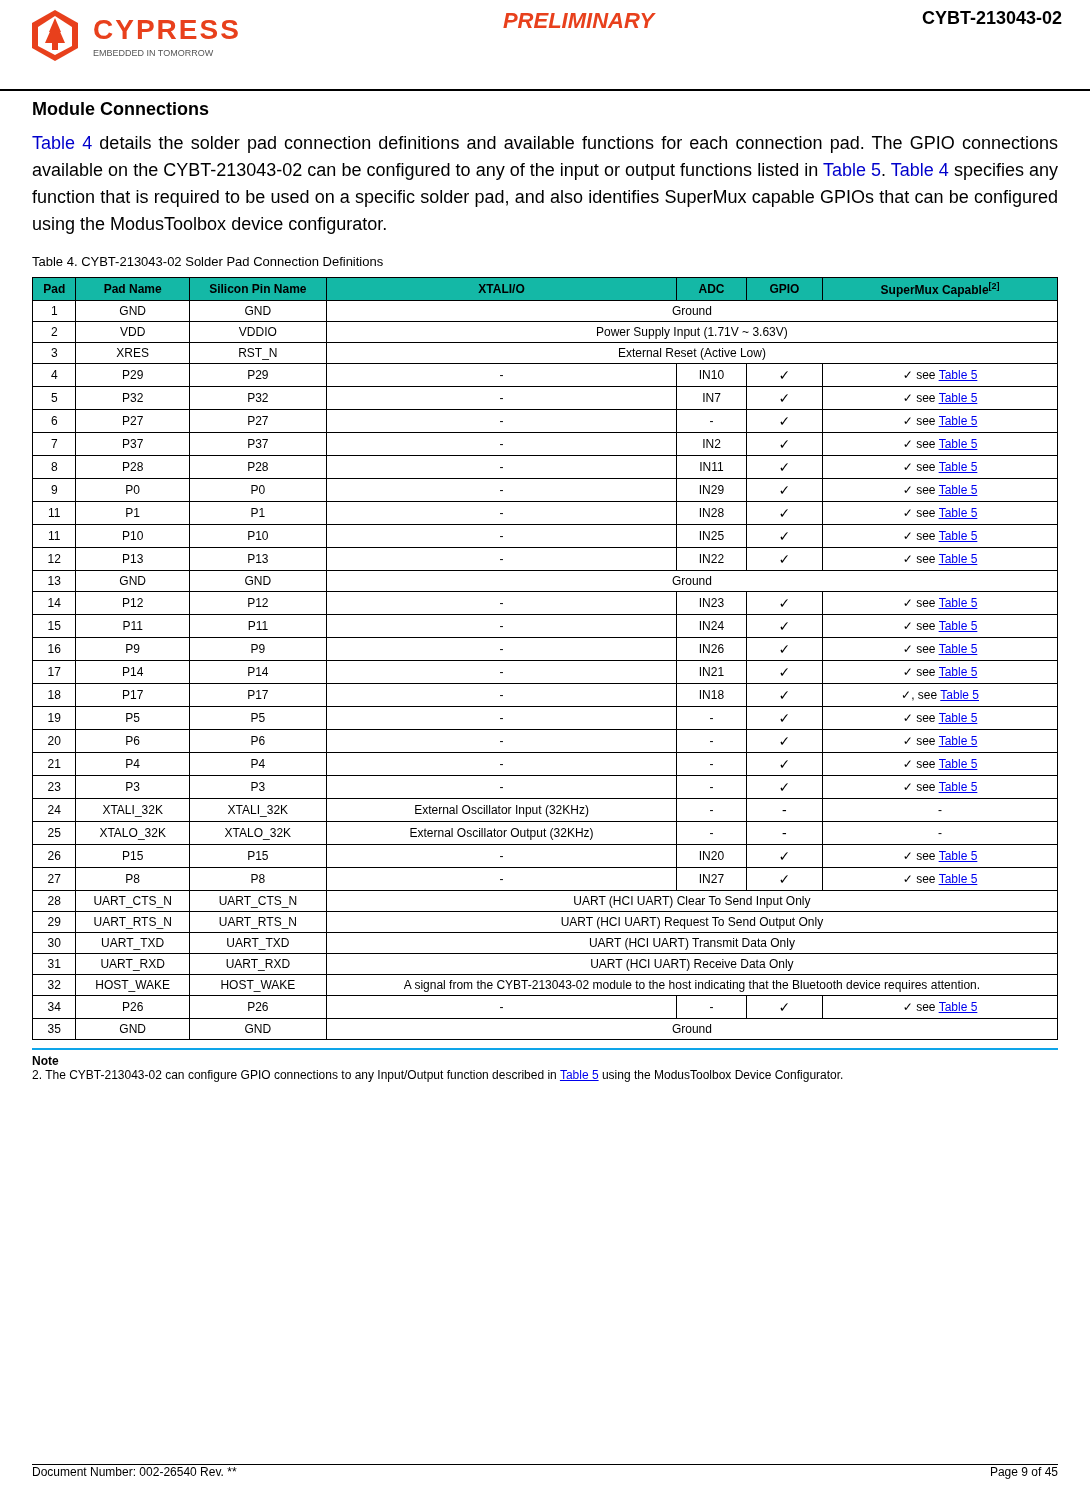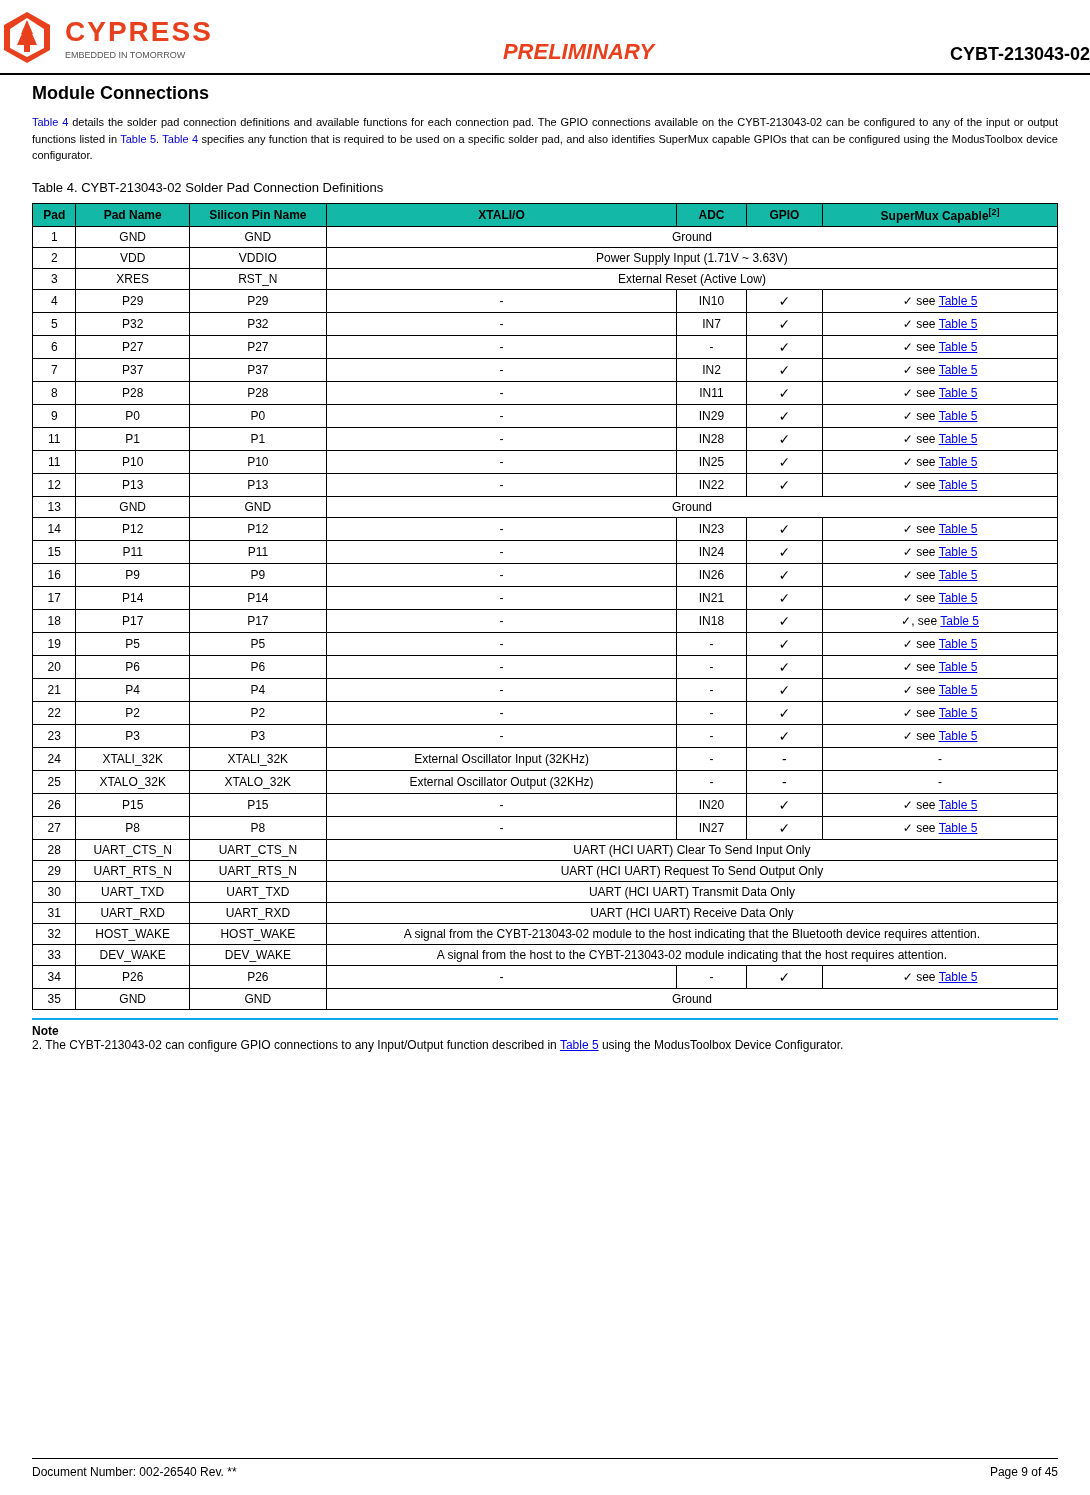"CYPRESS" .header { align-items: flex-end -> flex-start; height: 75px -> 91px; padding: 8px 0 -> 8px 28px }
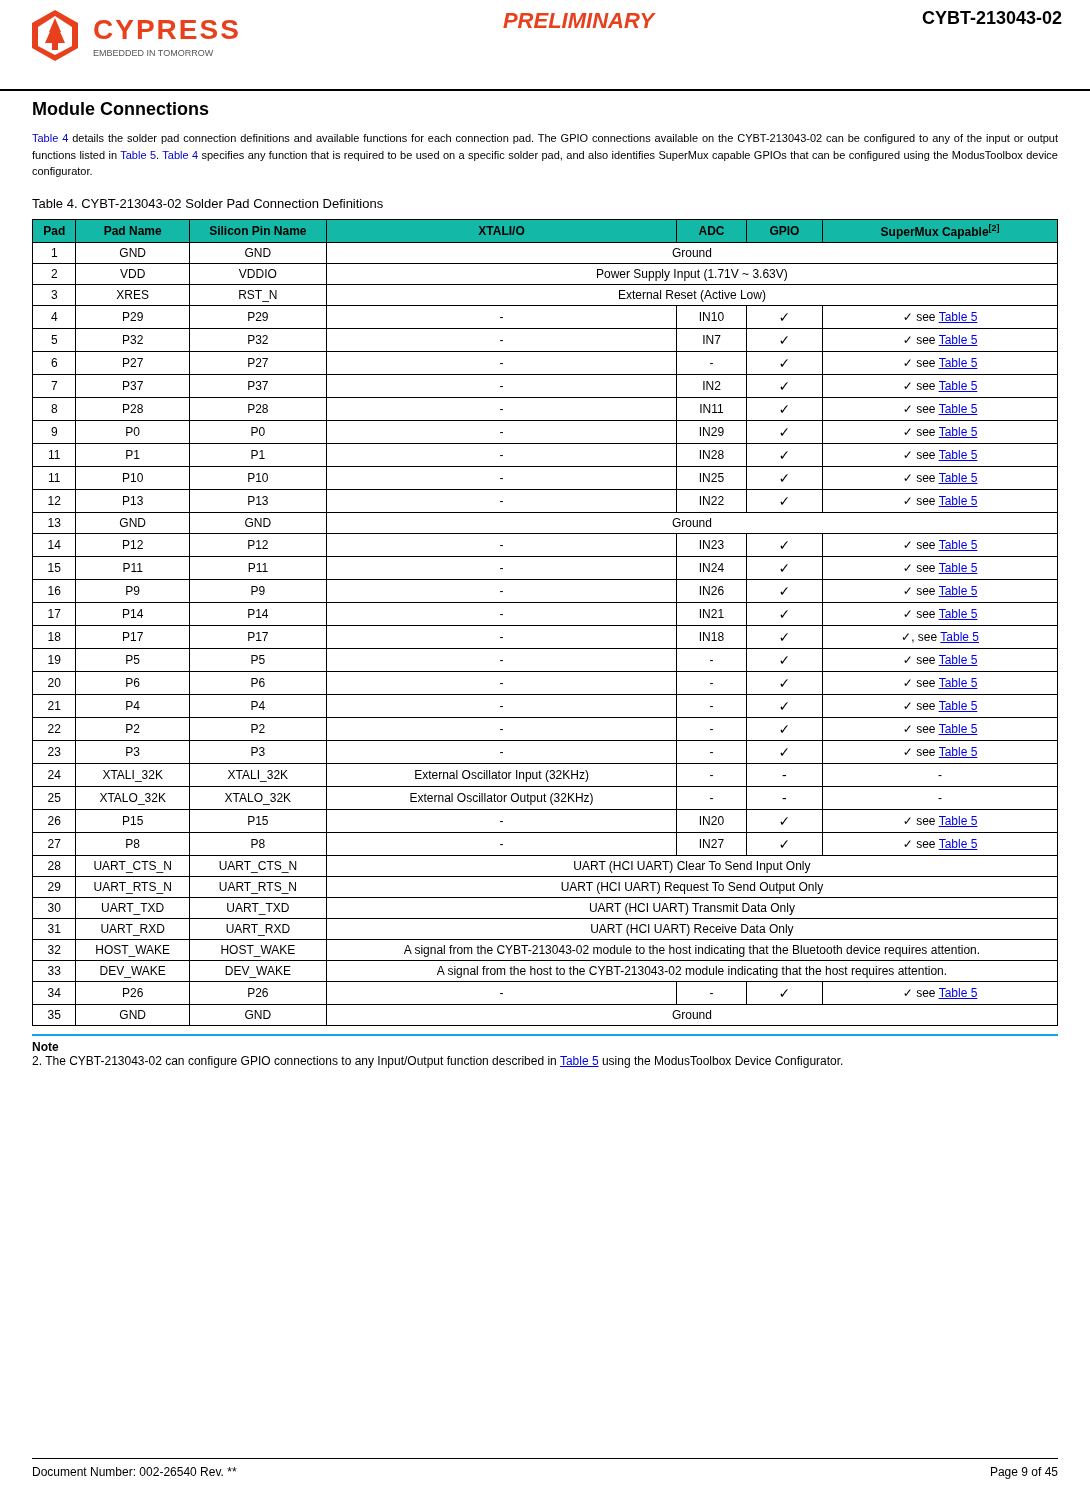"Table 4 details the solder" .intro-text { font-size: 11px -> 18px }
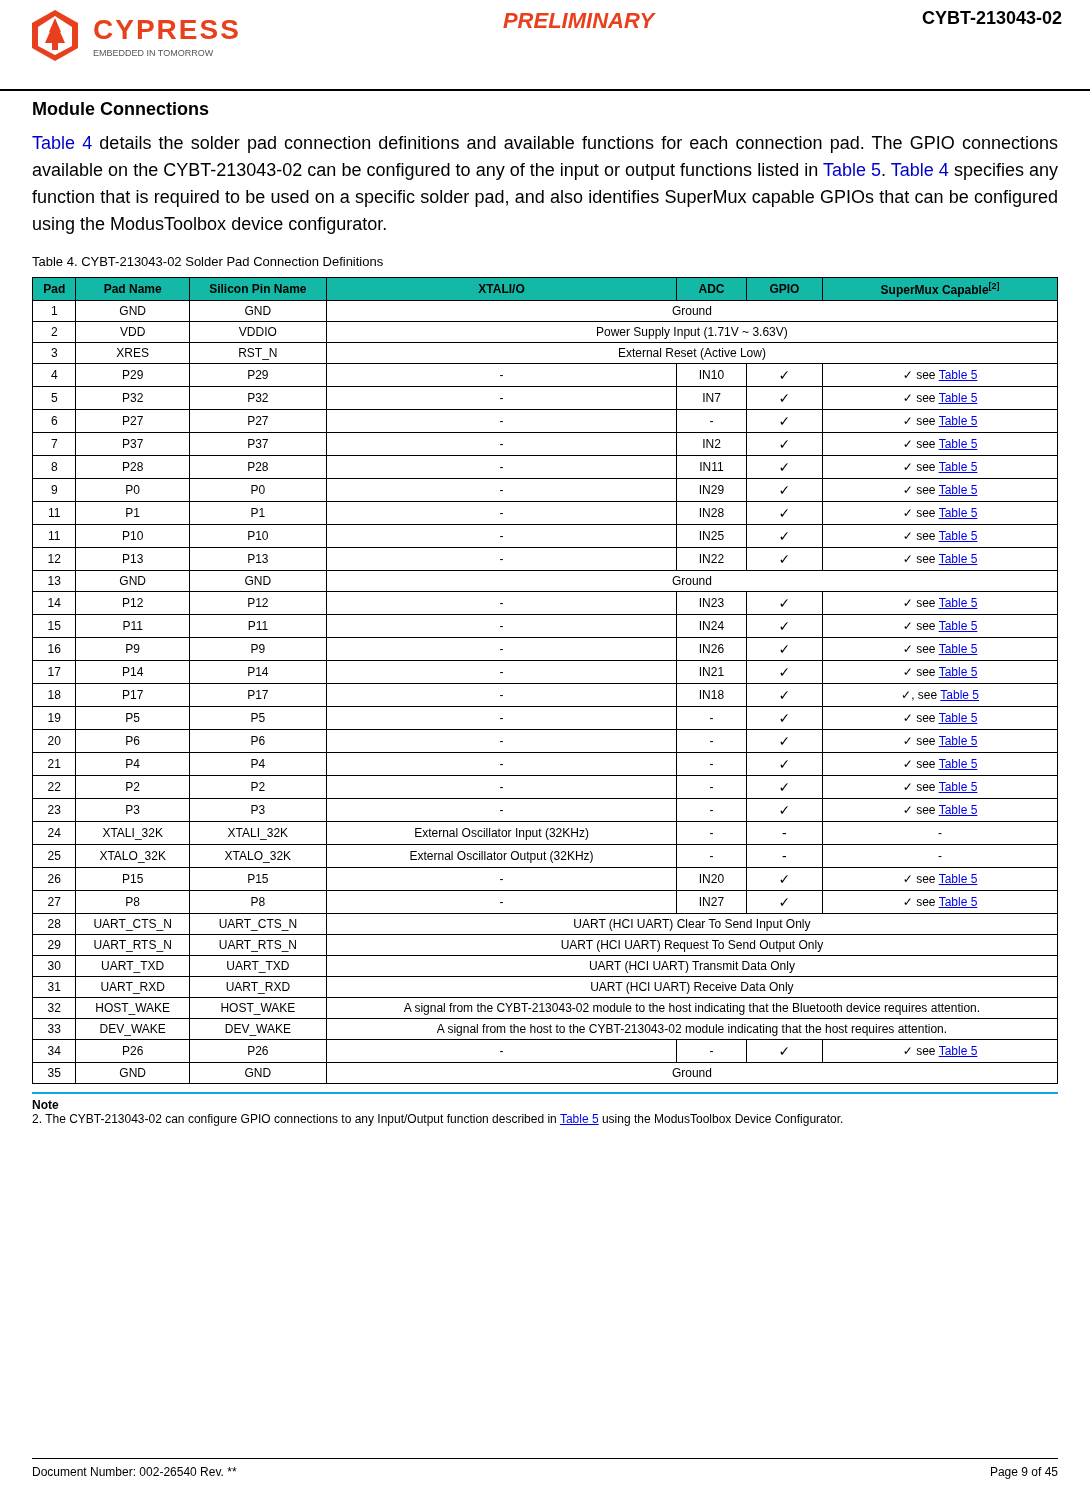"22" tr { html: <tr> <td>22</td> <td>P2</td> <td>P2</td> <td>-</td> <td>-</td> <td>✓</td> <td>✓ see <a>Table 5</a></td> </tr> -> none }
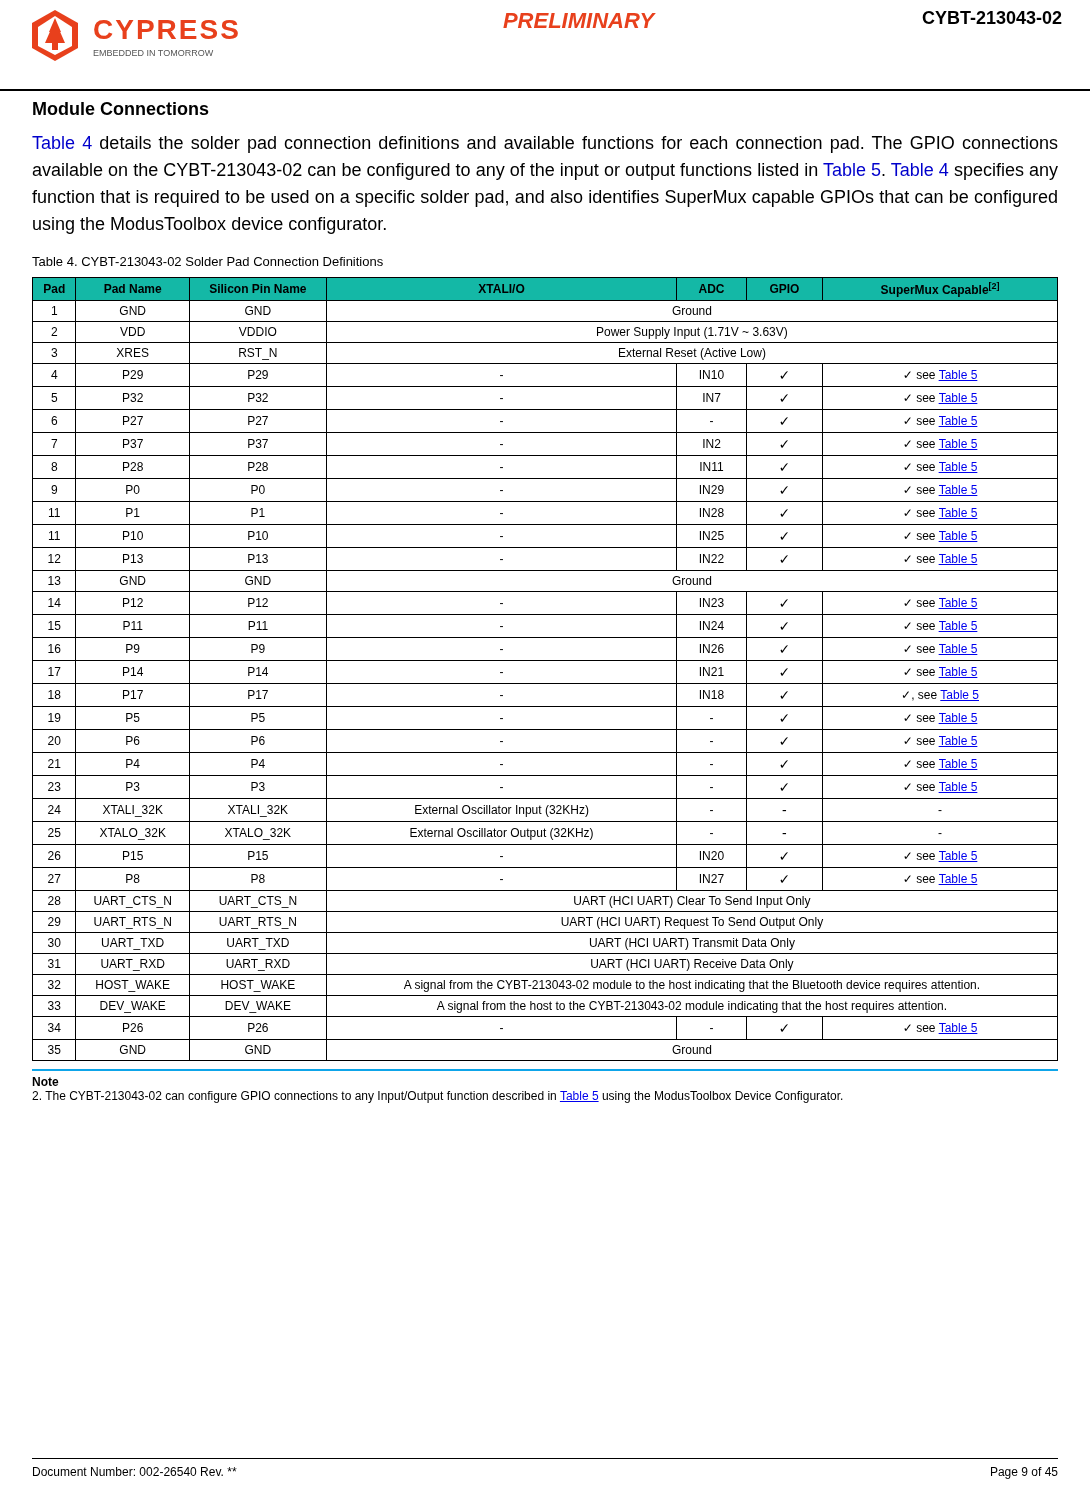"33" tr { html: <tr> <td>33</td> <td>DEV_WAKE</td> <td>DEV_WAKE</td> <td>A signal from the host to the CYBT-213043-02 module indicating that the host requires attention.</td> </tr> -> none }
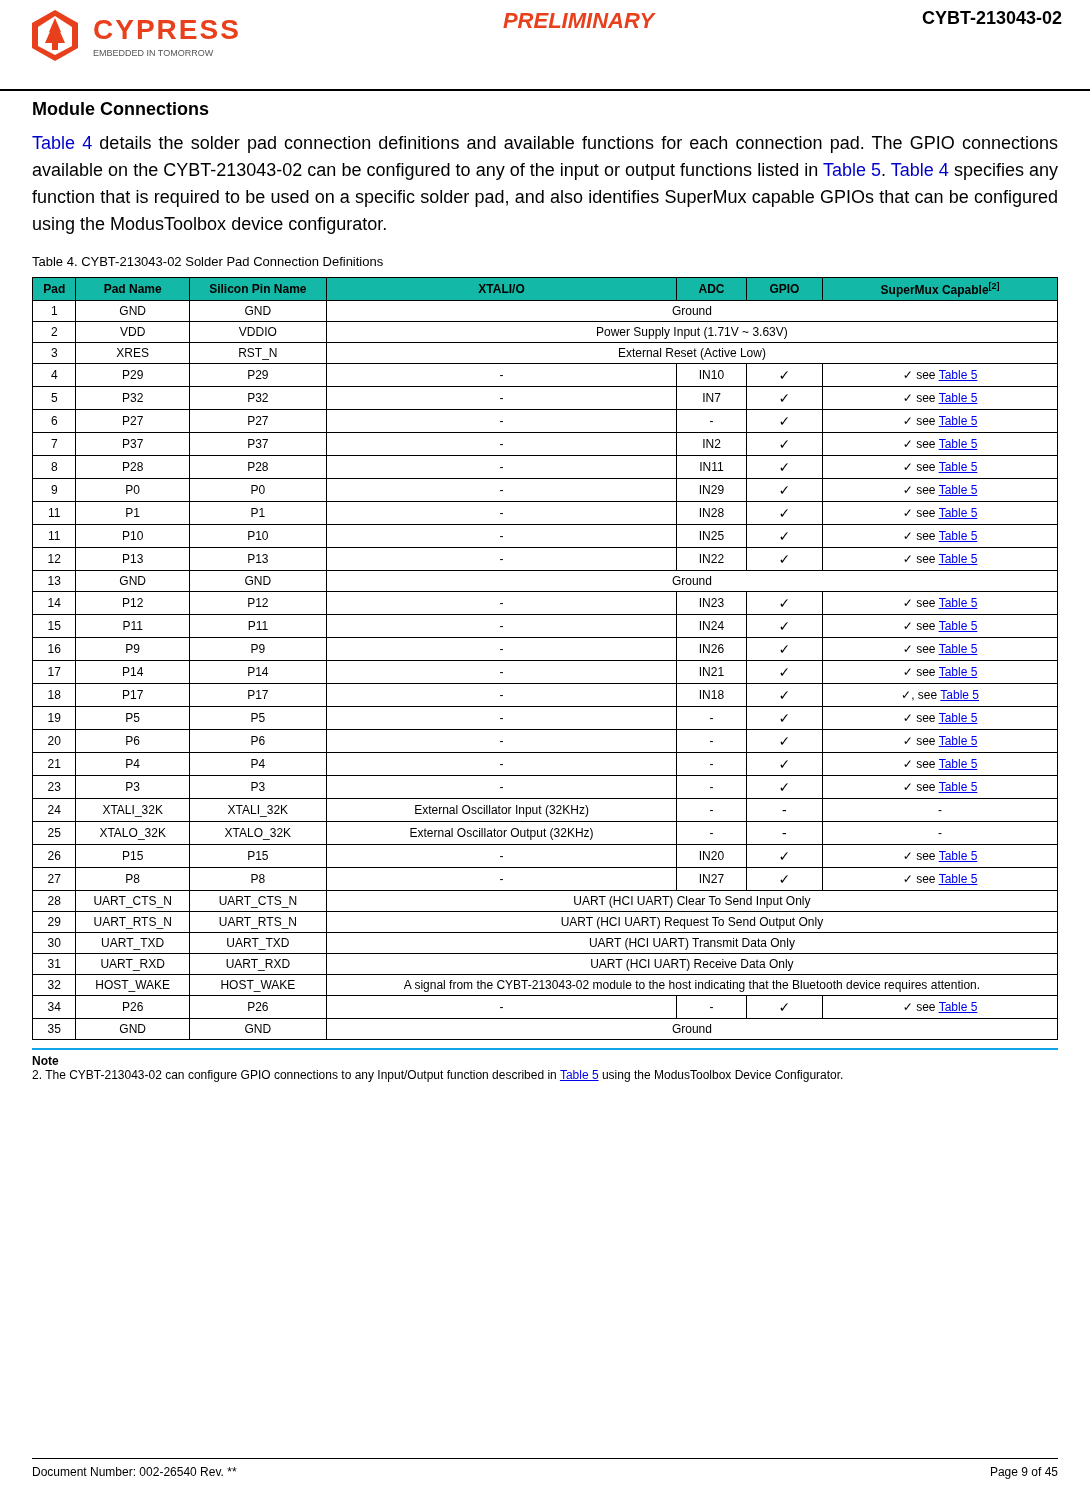"Document Number: 002-26540 Rev. **" .footer { padding-top: 6px -> none }
